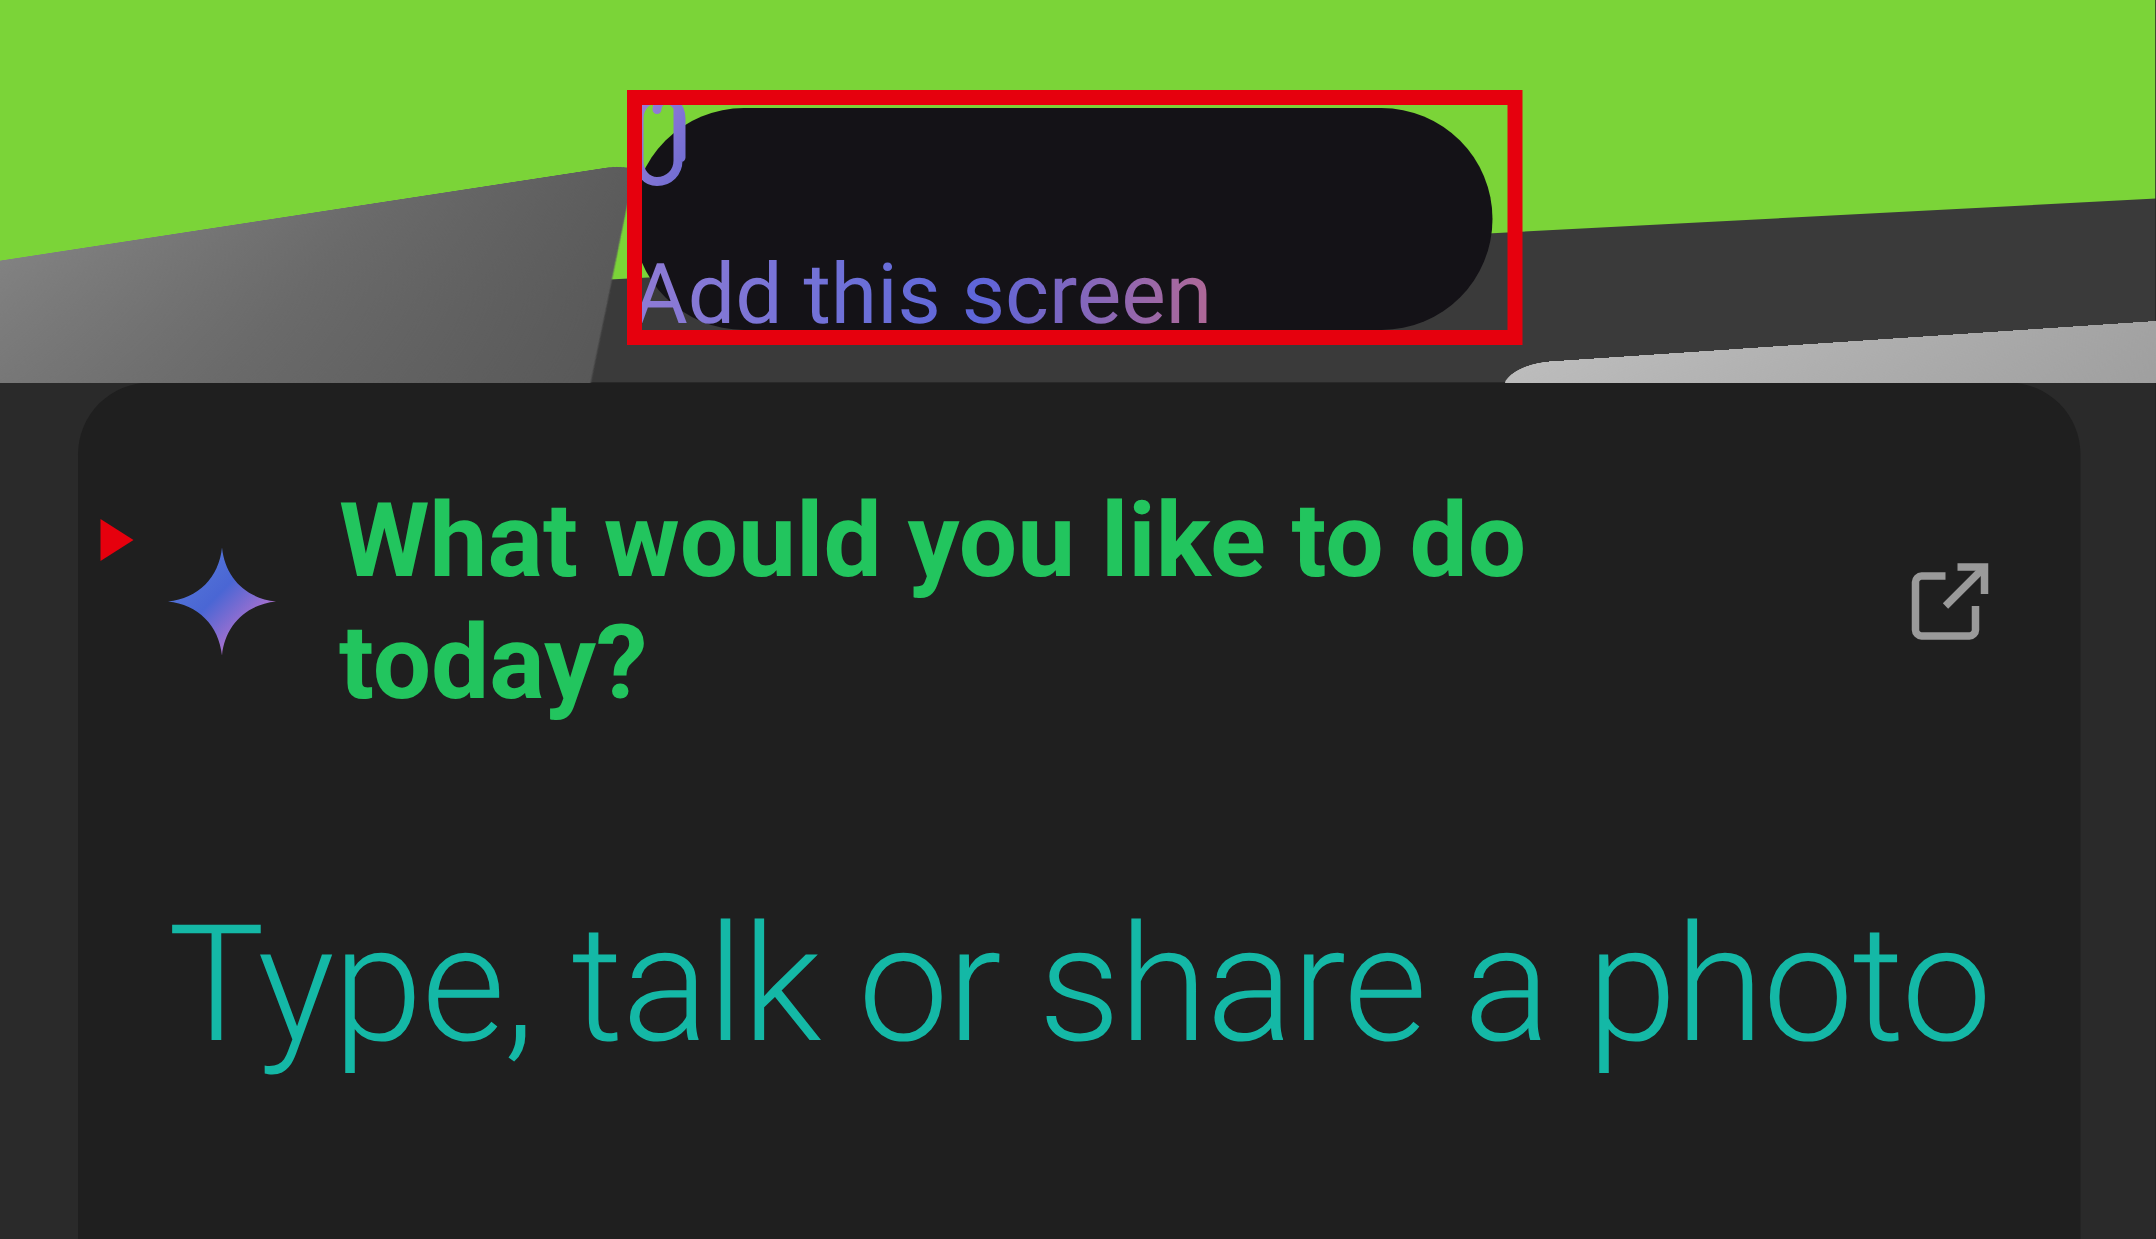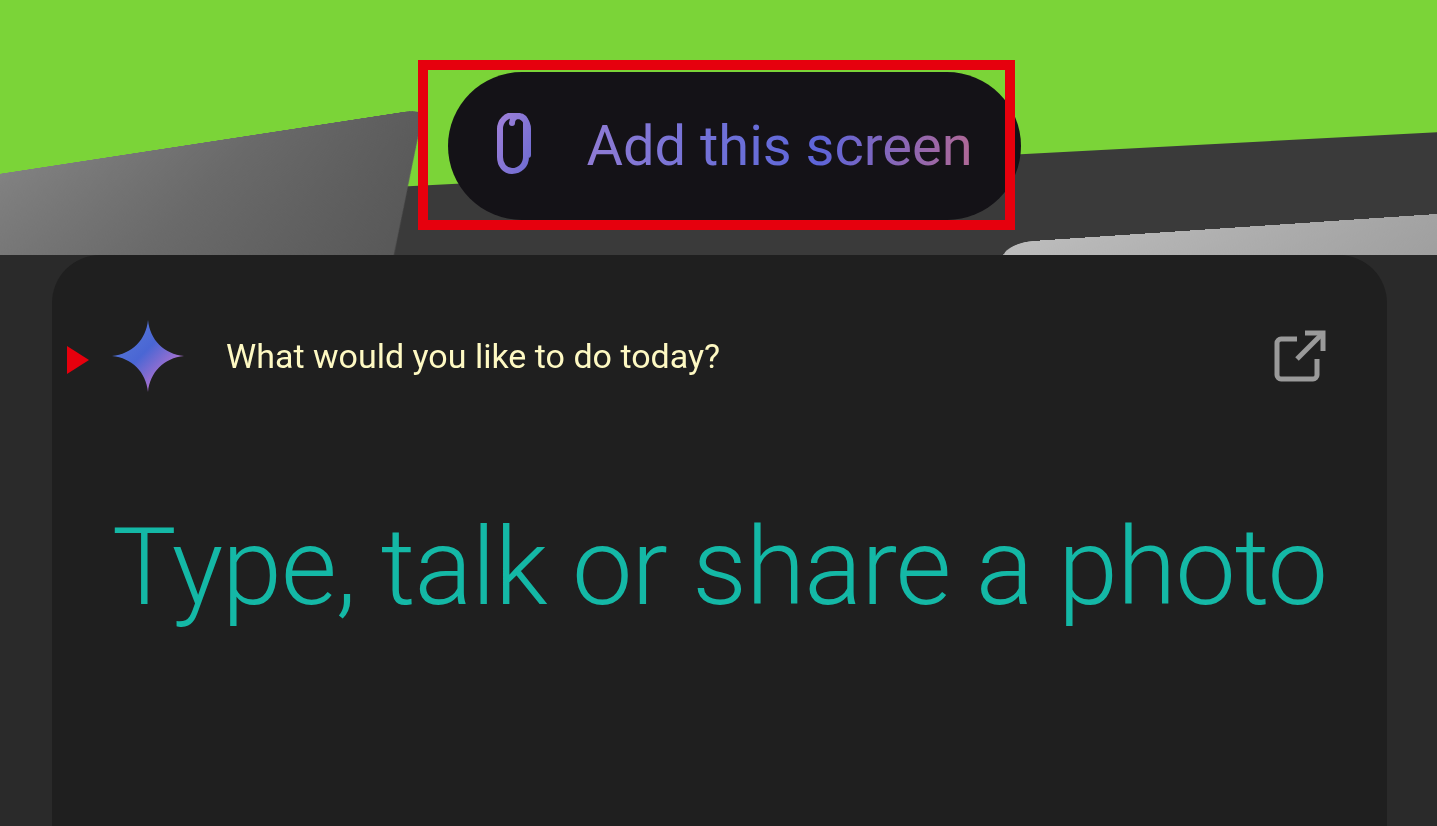"Add this screen" .pill-button { align-items: center -> flex-start; flex-direction: none -> column; left: 448px -> 422px }
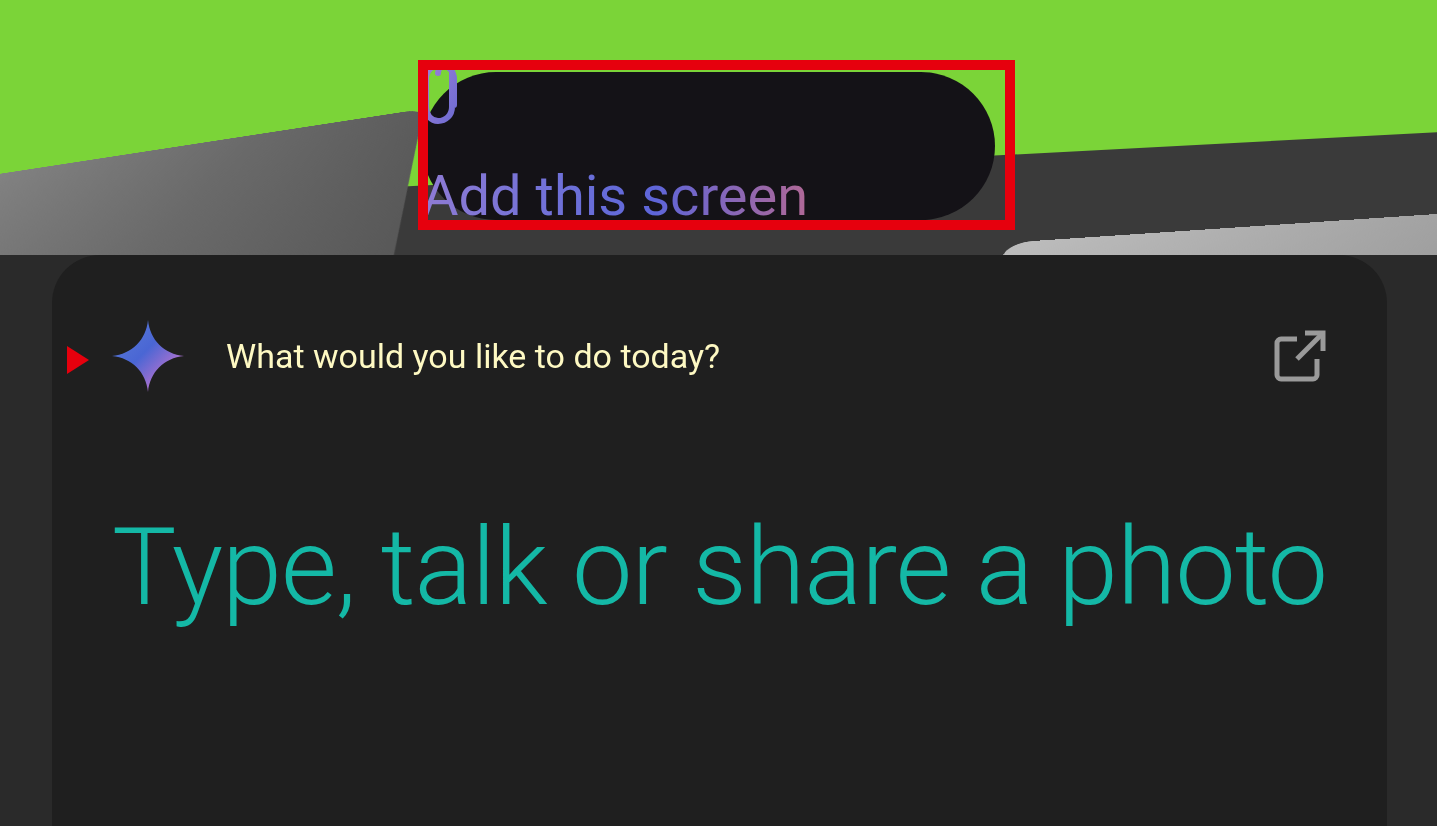"What would you like to" .header-text { color: #fef9c3 -> #22c55e; font-size: 34px -> 69px; font-weight: 400 -> 700 }
